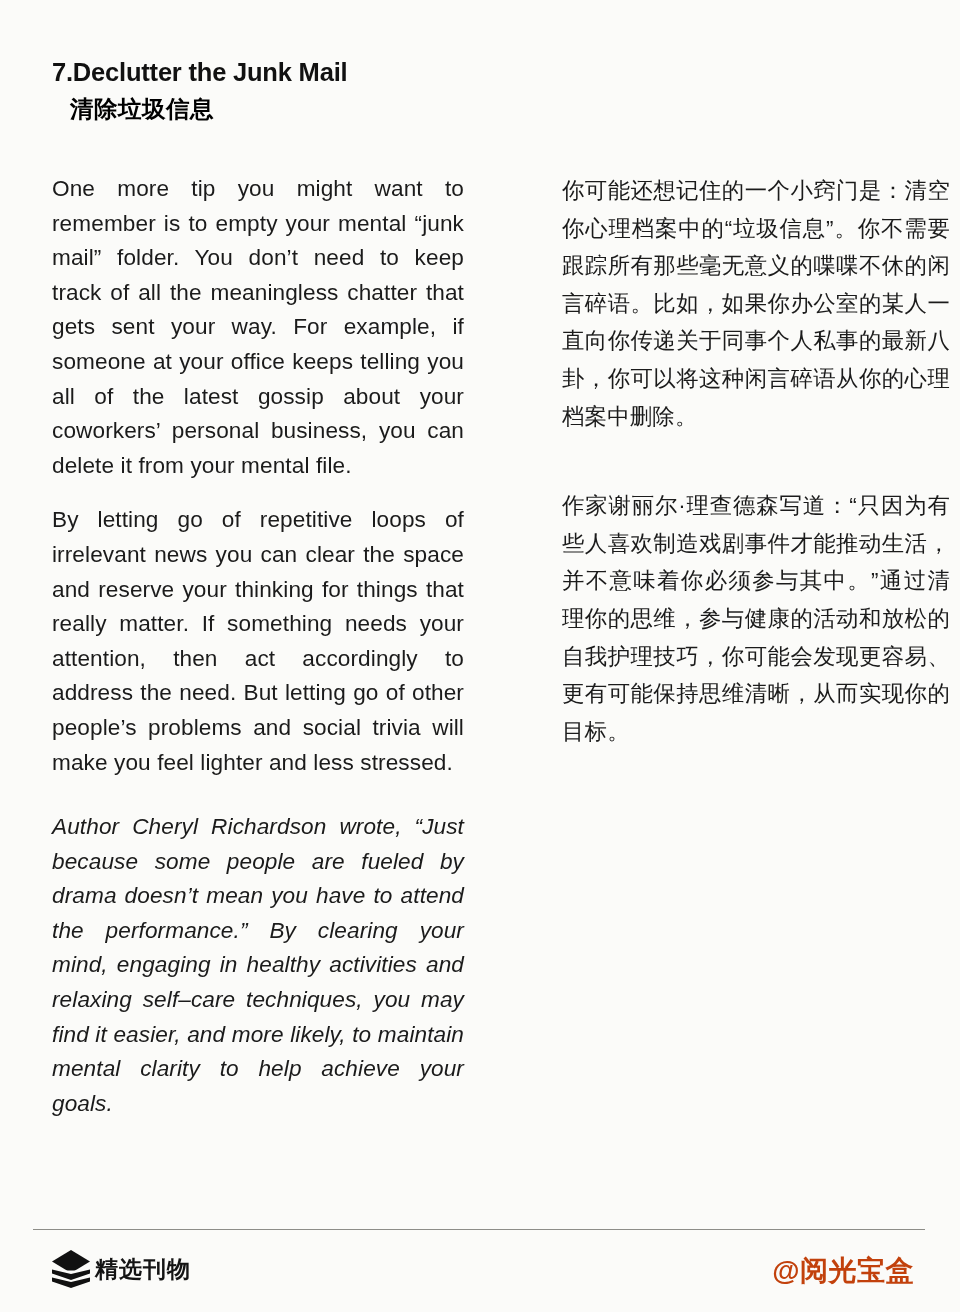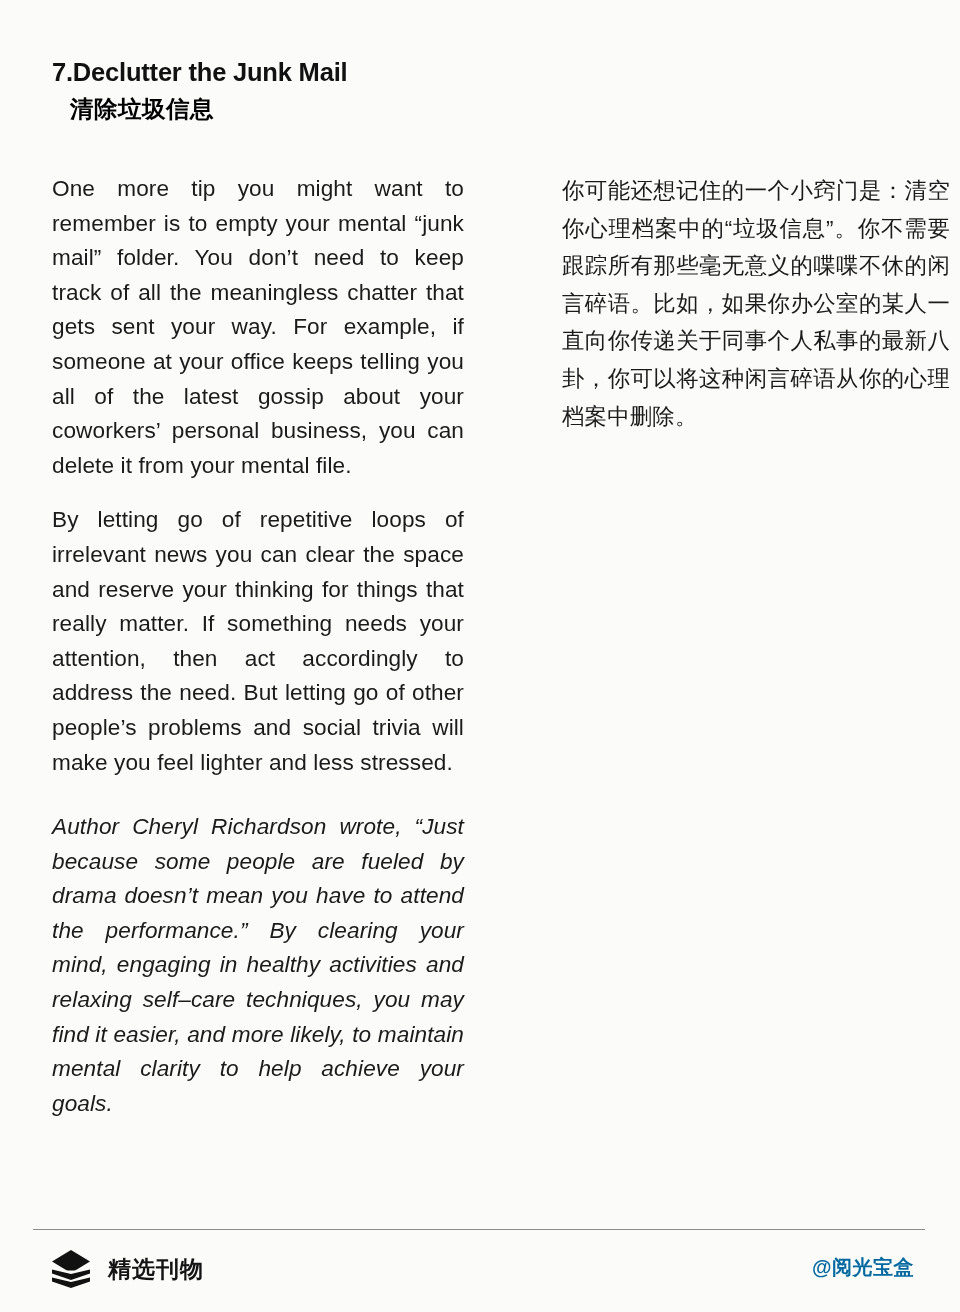"作家谢丽尔·理查德森写道：“只因为有些人喜欢制造戏剧事件才能推动生活，并不意味着" p.para { html: none -> <p>作家谢丽尔·理查德森写道：“只因为有些人喜欢制造戏剧事件才能推动生活，并不意味着你必须参与其中。”通过清理你的思维，参与健康的活动和放松的自我护理技巧，你可能会发现更容易、更有可能保持思维清晰，从而实现你的目标。</p> }
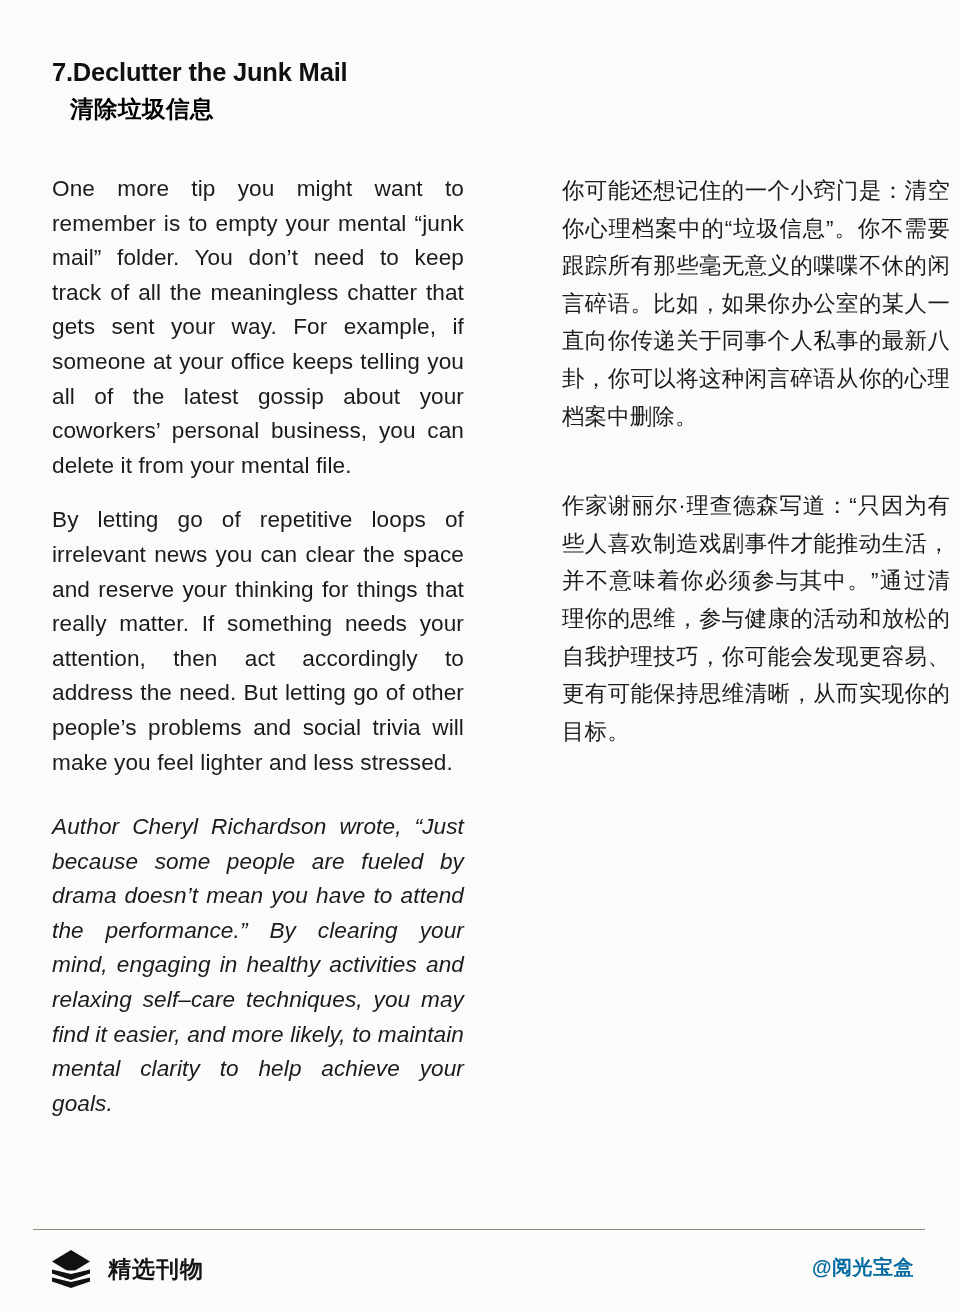"精选刊物" .brand { gap: 14px -> 1px }
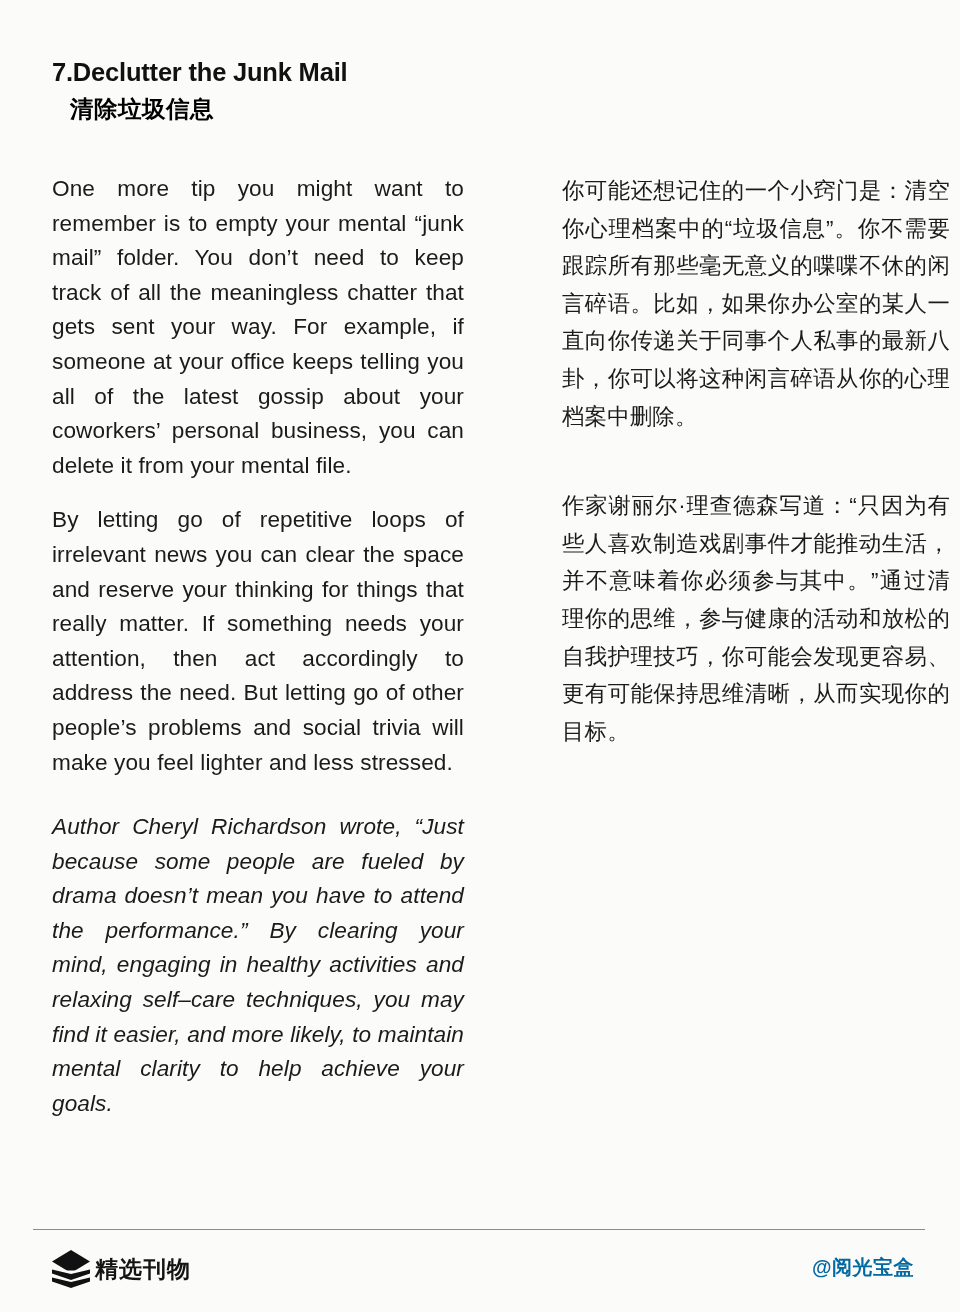"@阅光宝盒" .handle { color: #0369a1 -> #c2410c; font-size: 20px -> 28px }
